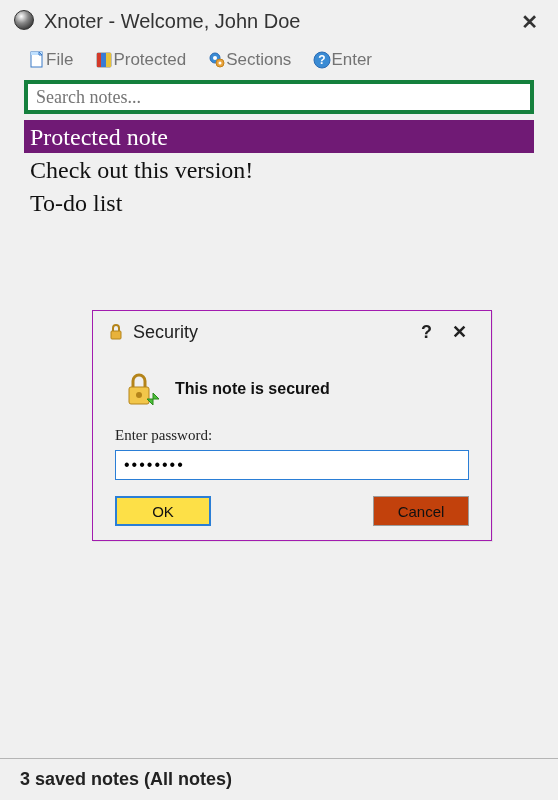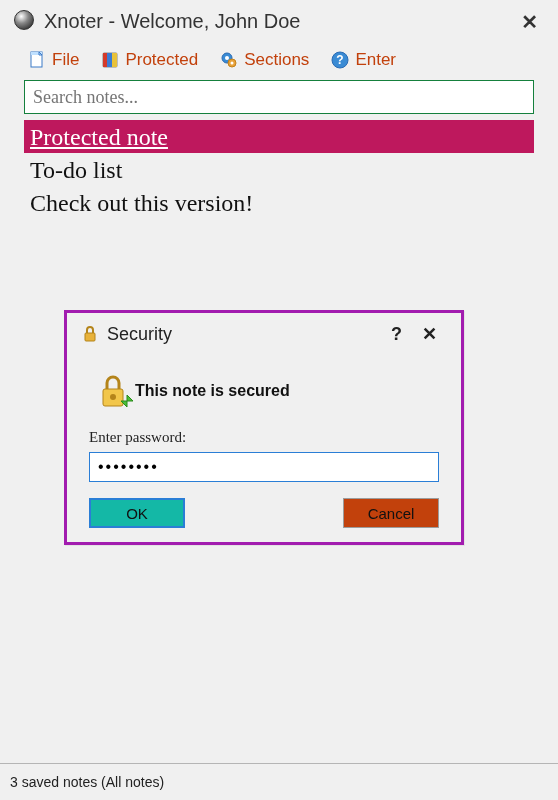"File" .menu-item { color: #c2410c -> #737373; gap: 6px -> none }
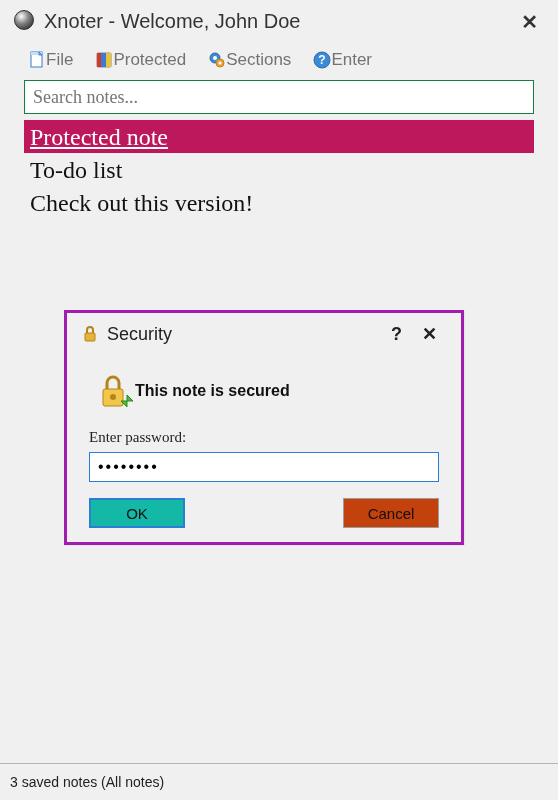"Search notes..." .search-input { border: 1px solid #15803d -> 4px solid #15803d }
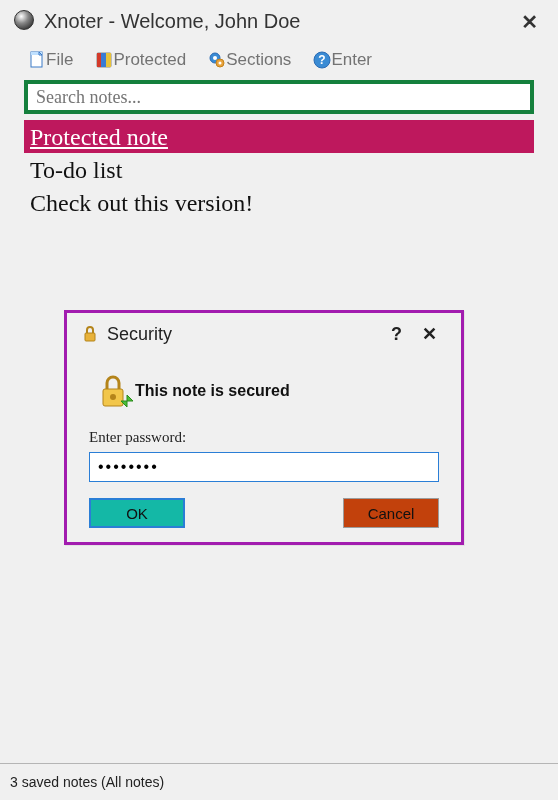"Protected note" .note-item.selected { background: #be185d -> #701a75; text-decoration: underline -> none }
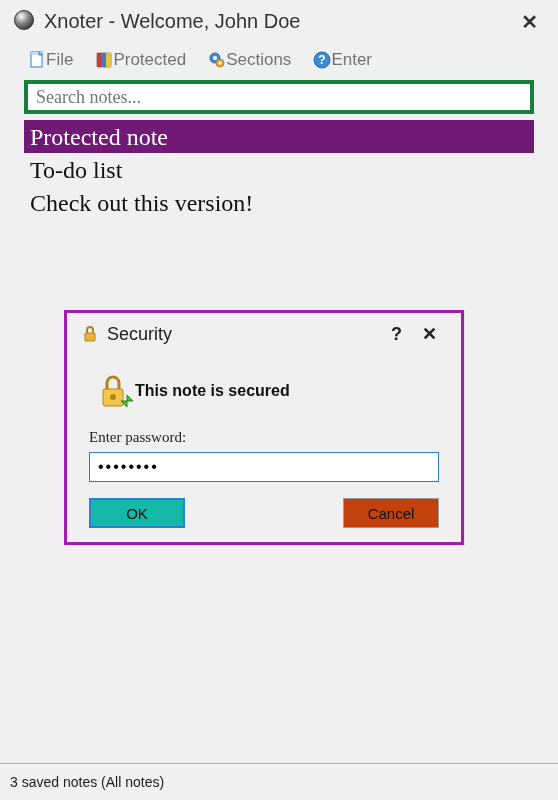"To-do list" div.note-item { order: before "Check out this version!" -> after "Check out this version!" }
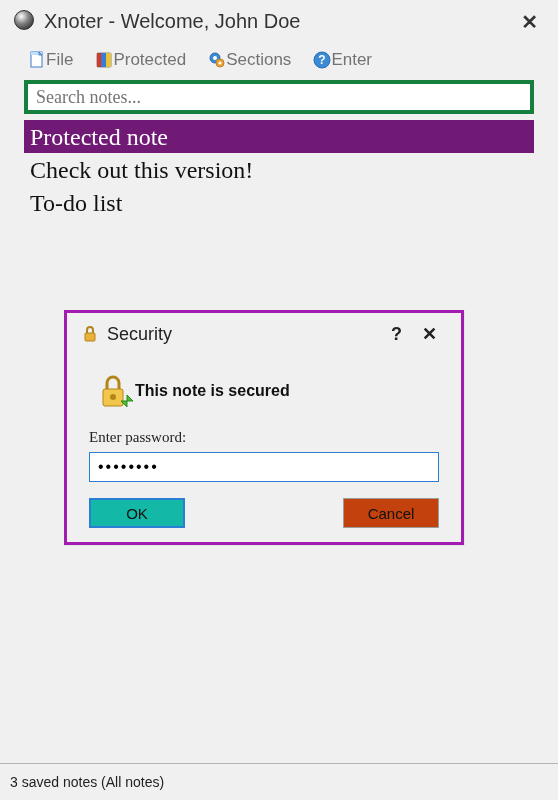"Security" .dialog { border: 3px solid #a21caf -> 1px solid #a21caf; left: 64px -> 92px }
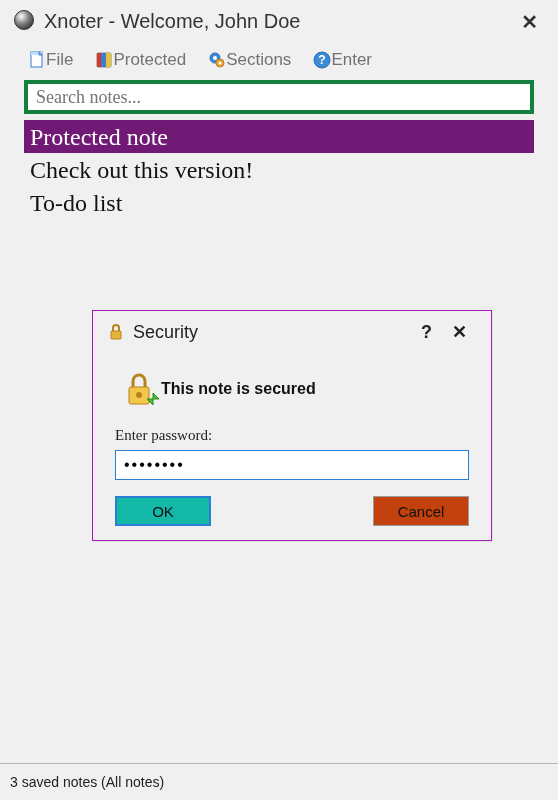"This note is secured" .dlg-msgrow { gap: none -> 14px }
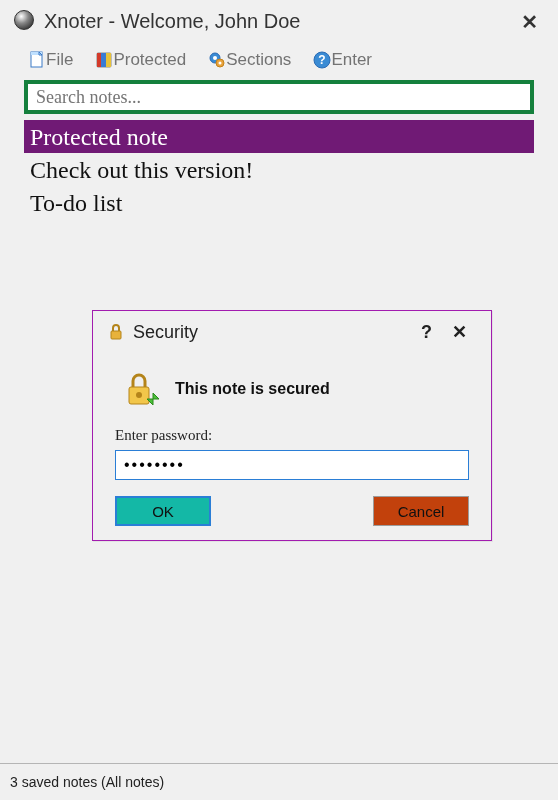"OK" .dlg-btn.primary { background: #14b8a6 -> #fde047 }
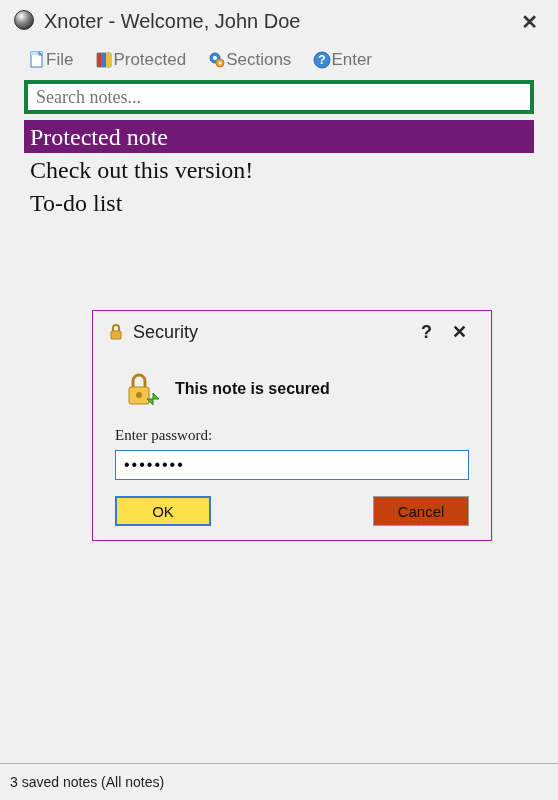"3 saved notes (All notes)" .statusbar { font-size: 14px -> 18px; font-weight: none -> bold; padding: 10px 10px -> 10px 20px }
